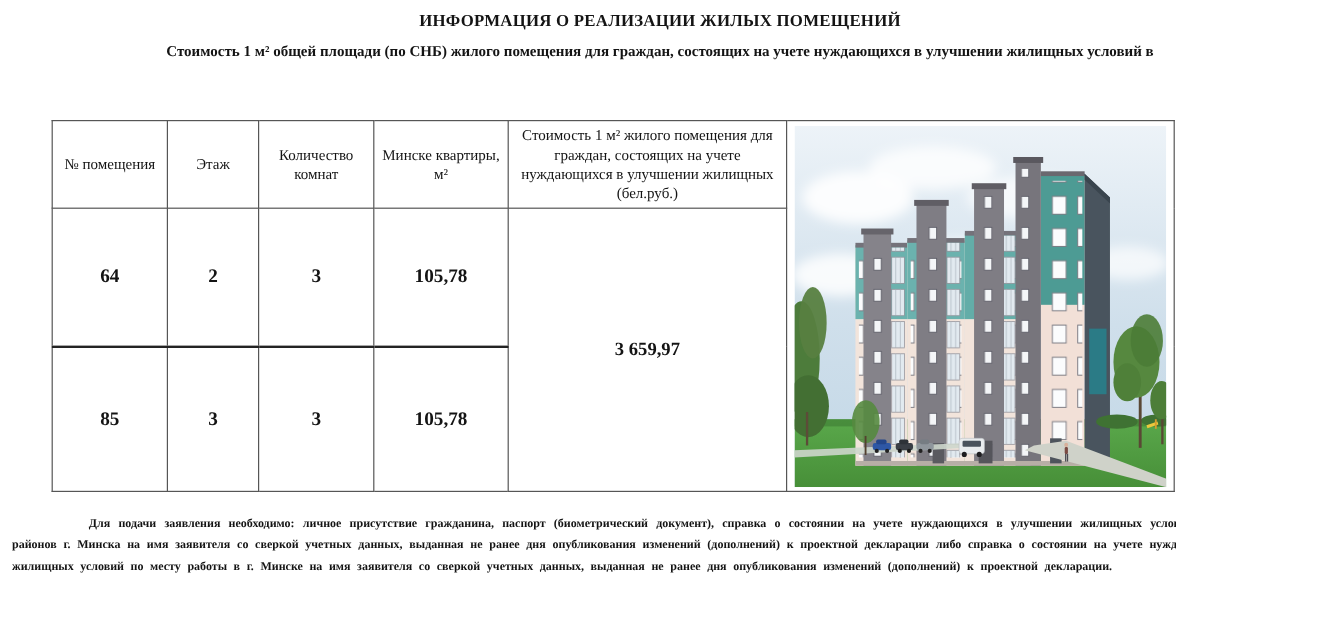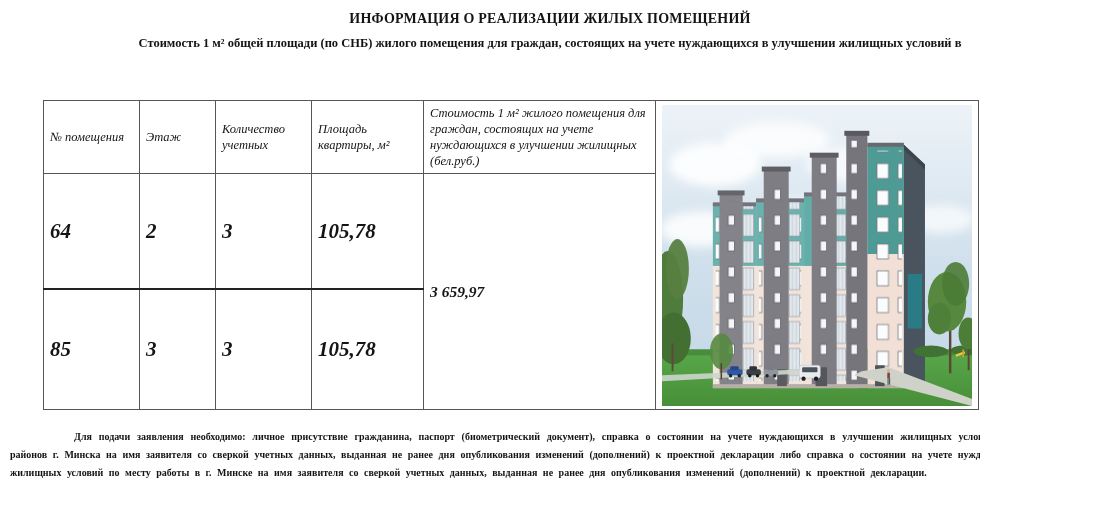"Стоимость 1 м² жилого помещения" table.apt td { font-style: italic -> none; text-align: none -> center }
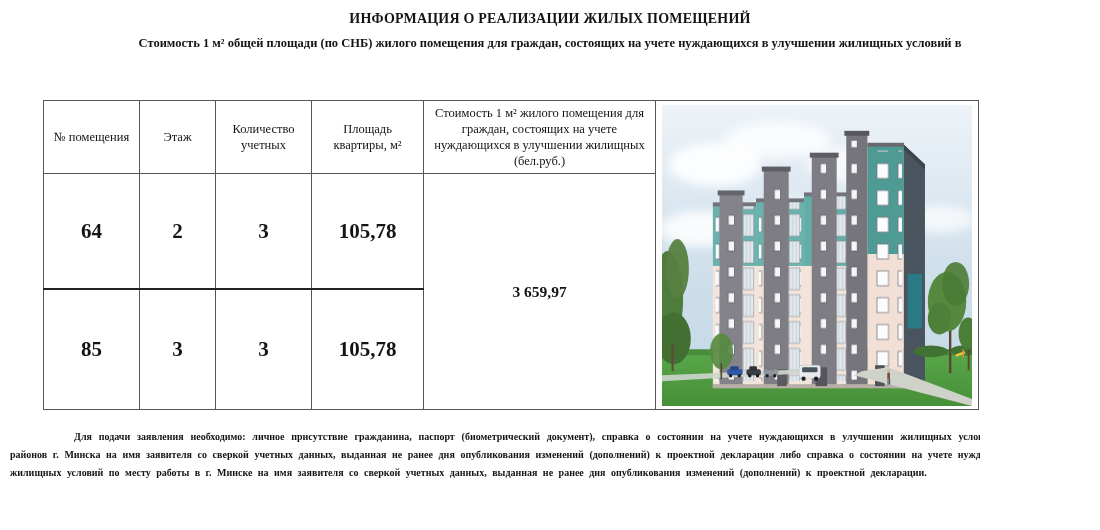"Количество учетных" td.hcell { text: учетных -> комнат }
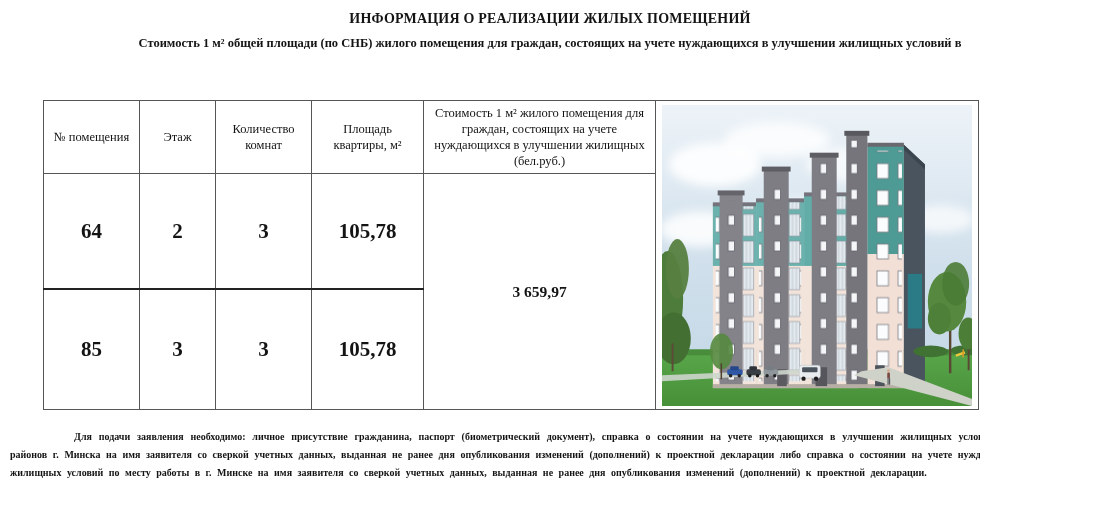"Площадь квартиры, м²" td.hcell { text: Площадь -> Минске }
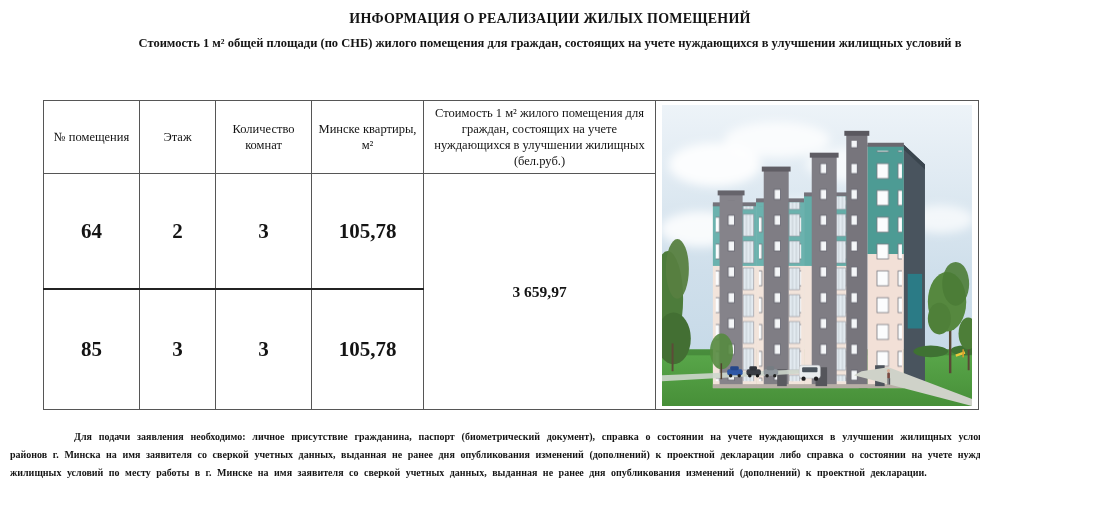"64" td.dcell { font-size: 21px -> 16px }
